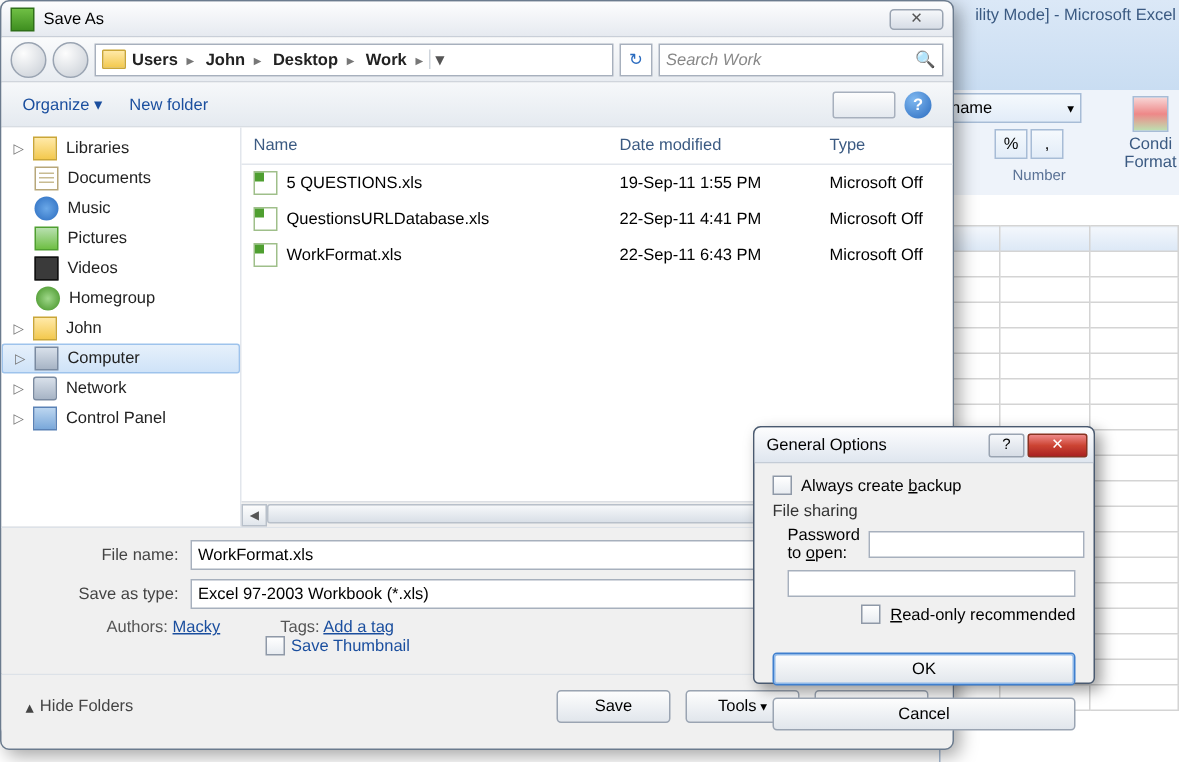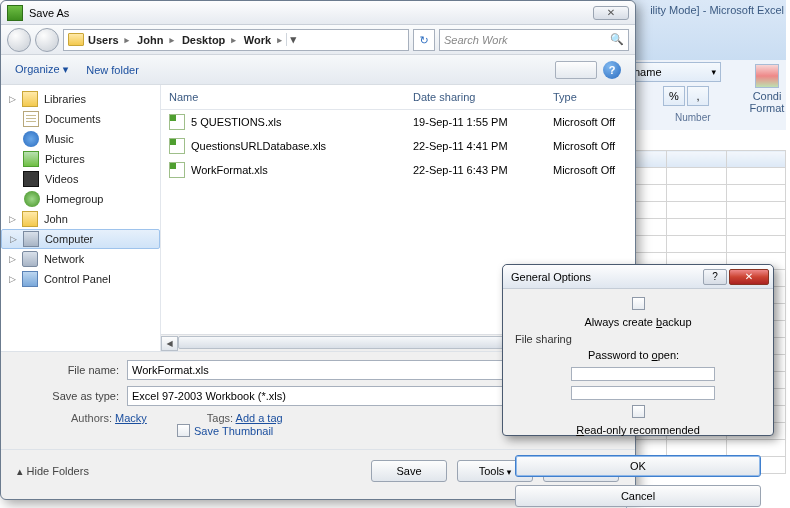"Date sharing" div.c-date { text: sharing -> modified }
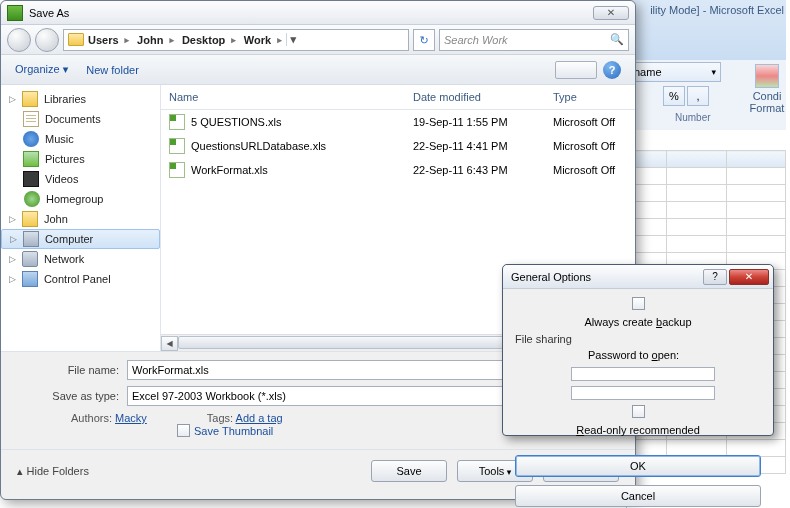"General Options" .genopt { top: 264px -> 284px; width: 272px -> 228px }
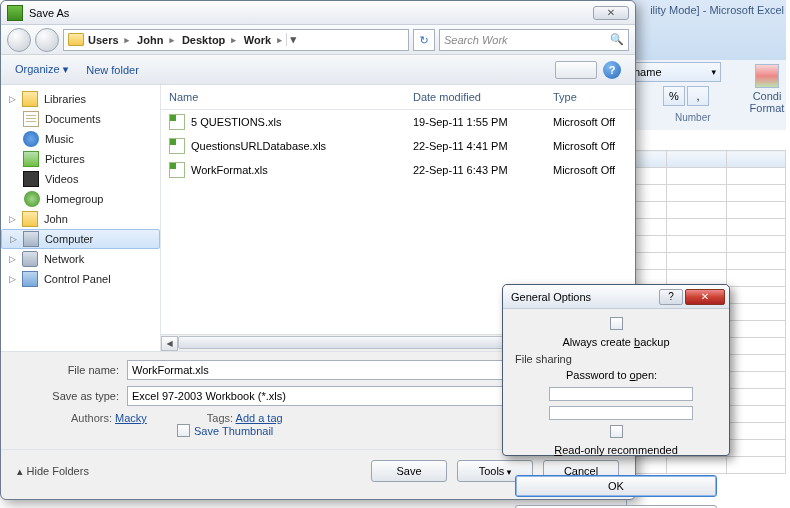"Always create backup" .go-row { flex-direction: column -> none }
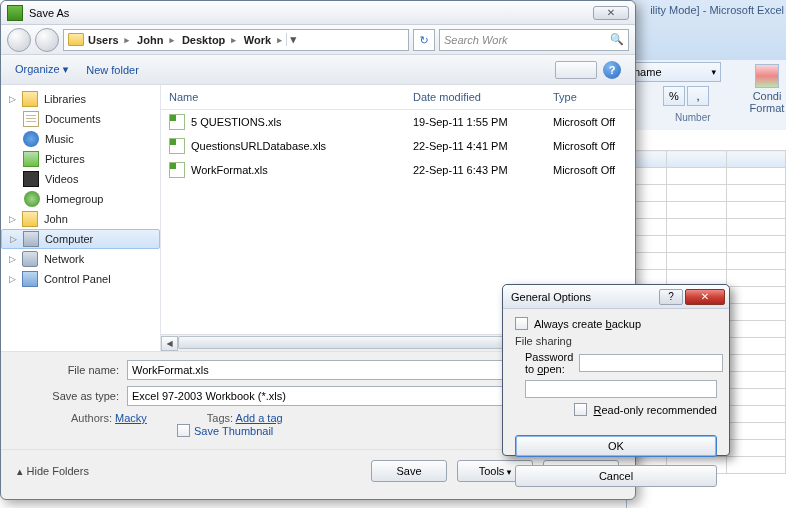"Authors: Macky" .meta-row { gap: 60px -> 40px }
